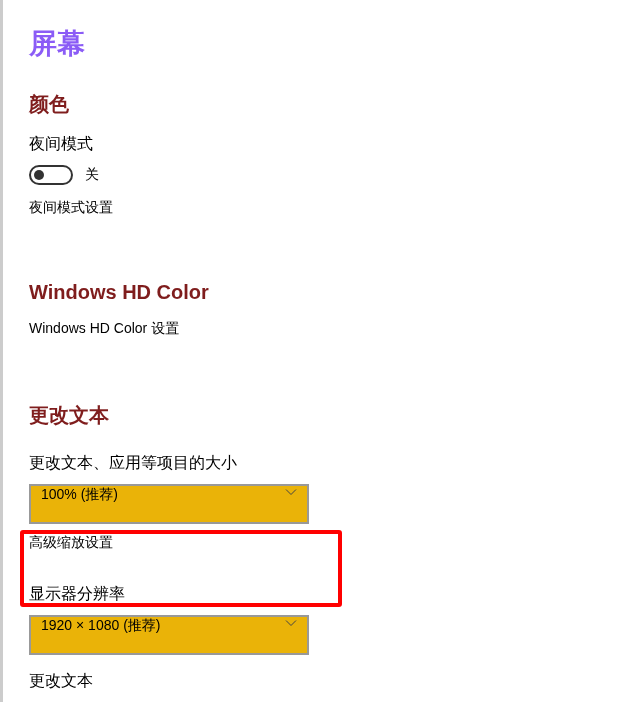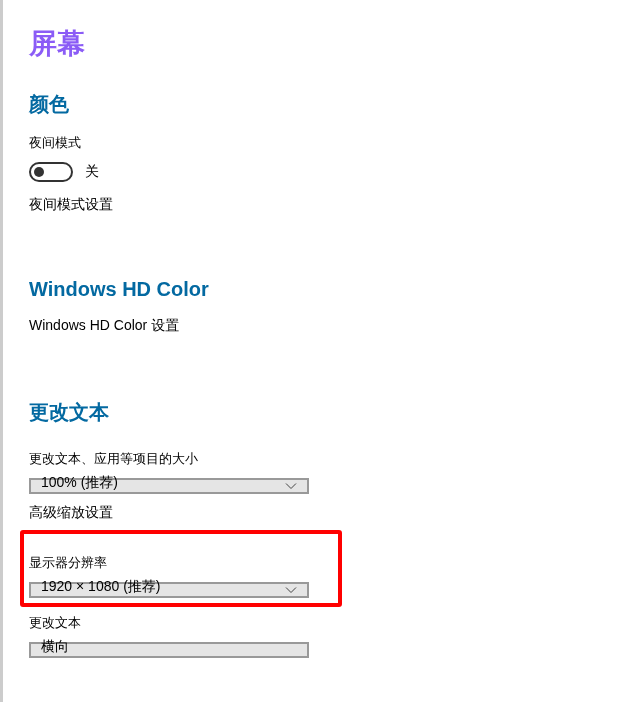"颜色" h2.section-heading { color: #0369a1 -> #7f1d1d }
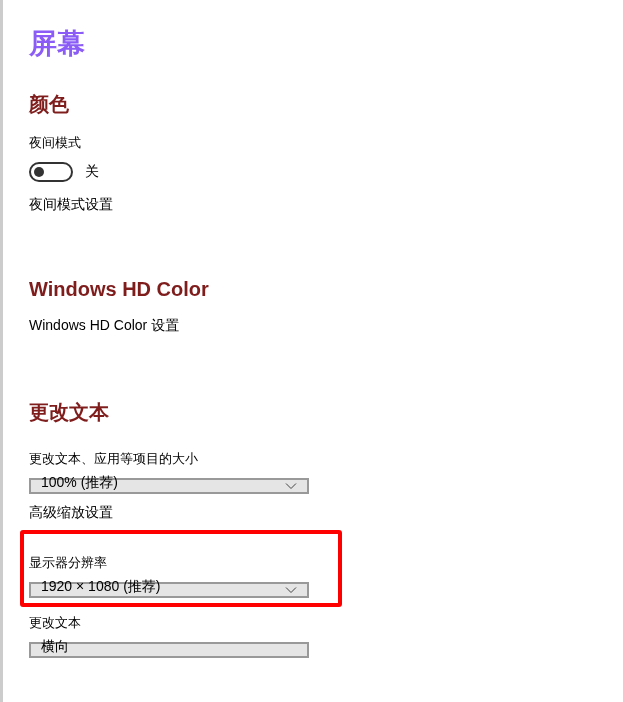"夜间模式" .setting-label { font-size: 13px -> 16px }
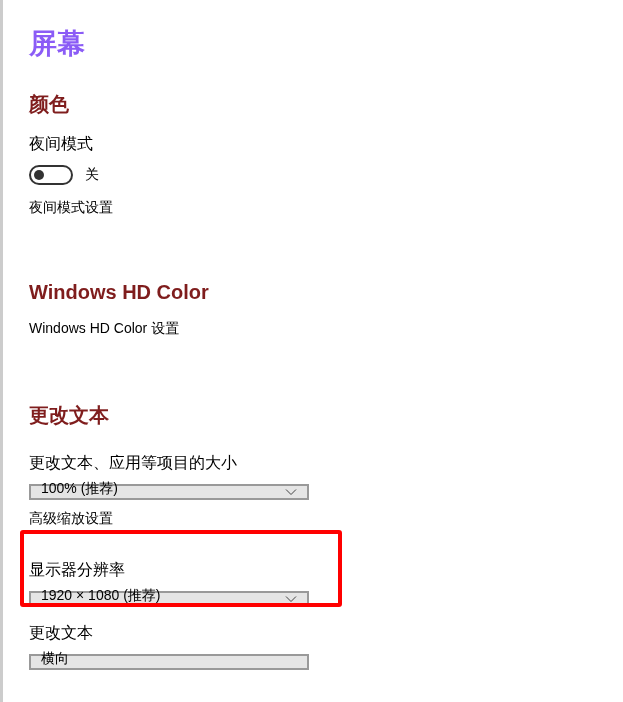"100% (推荐)" .select { align-items: flex-end -> flex-start; background: #e5e5e5 -> #eab308; height: 16px -> 40px }
